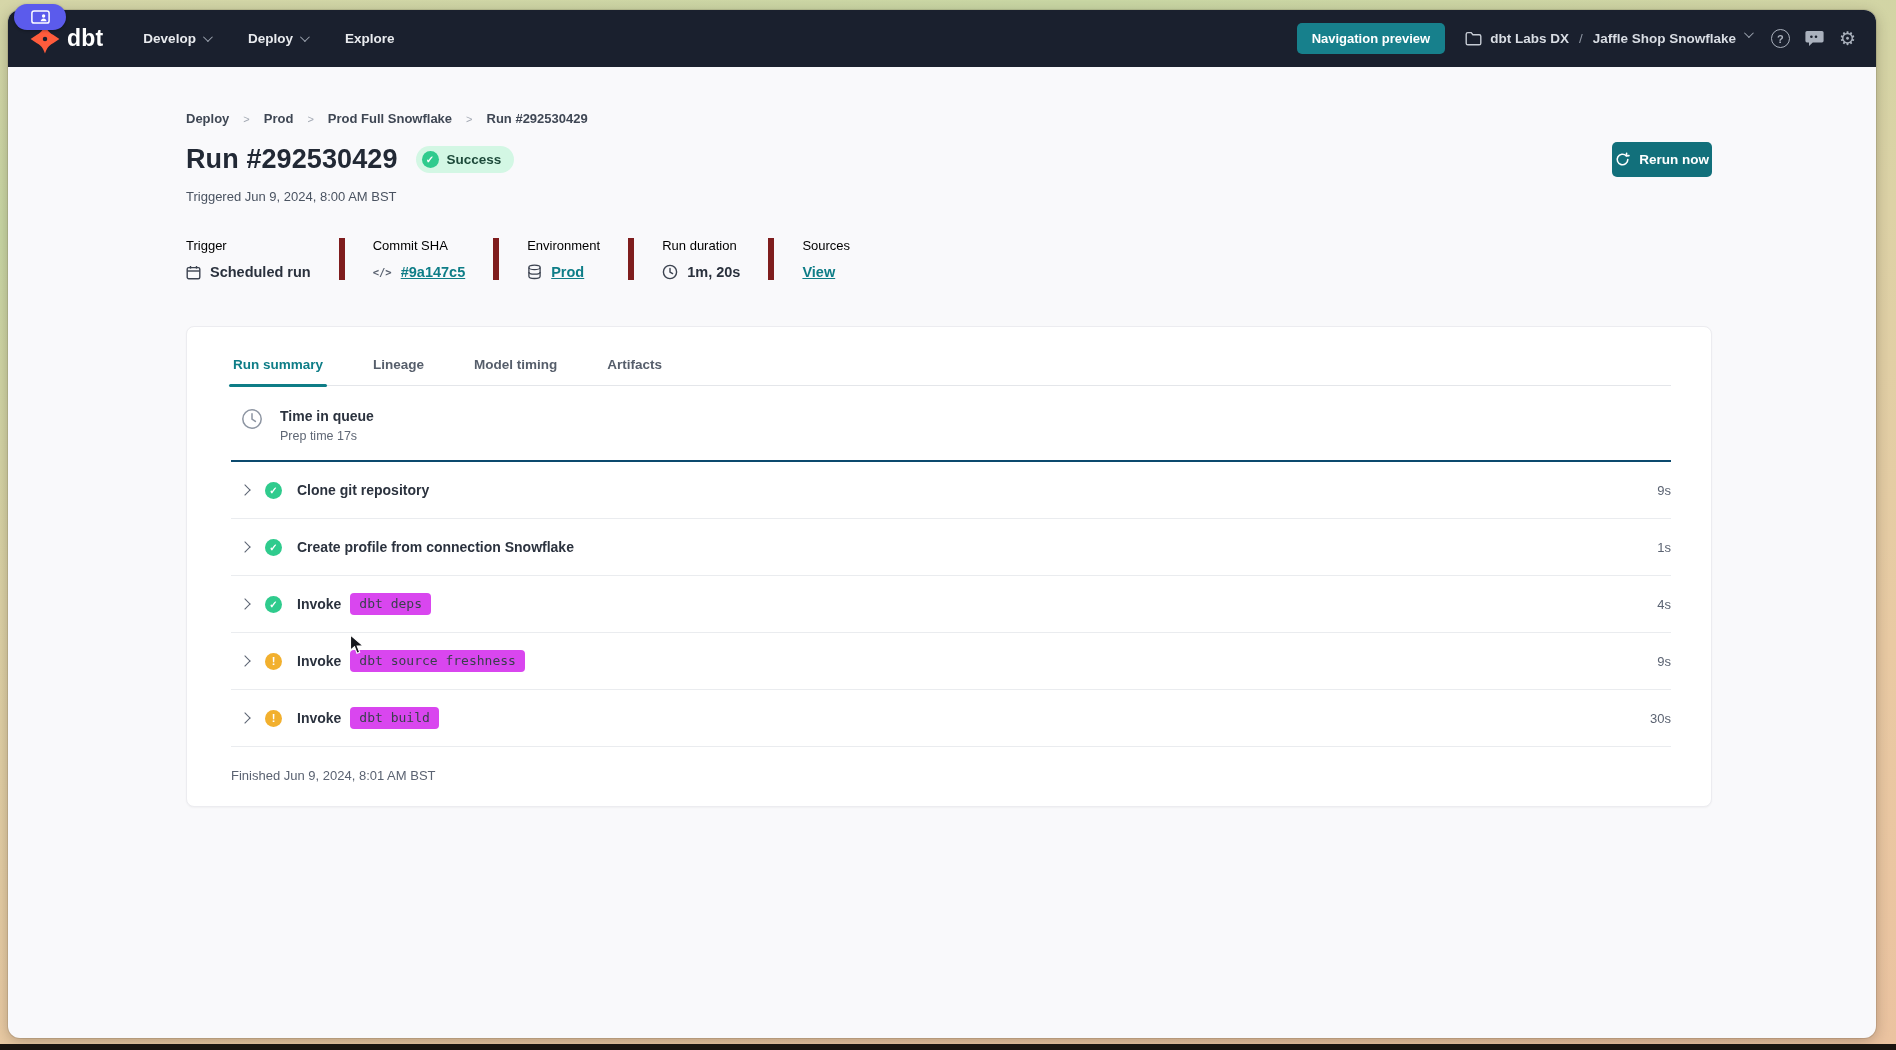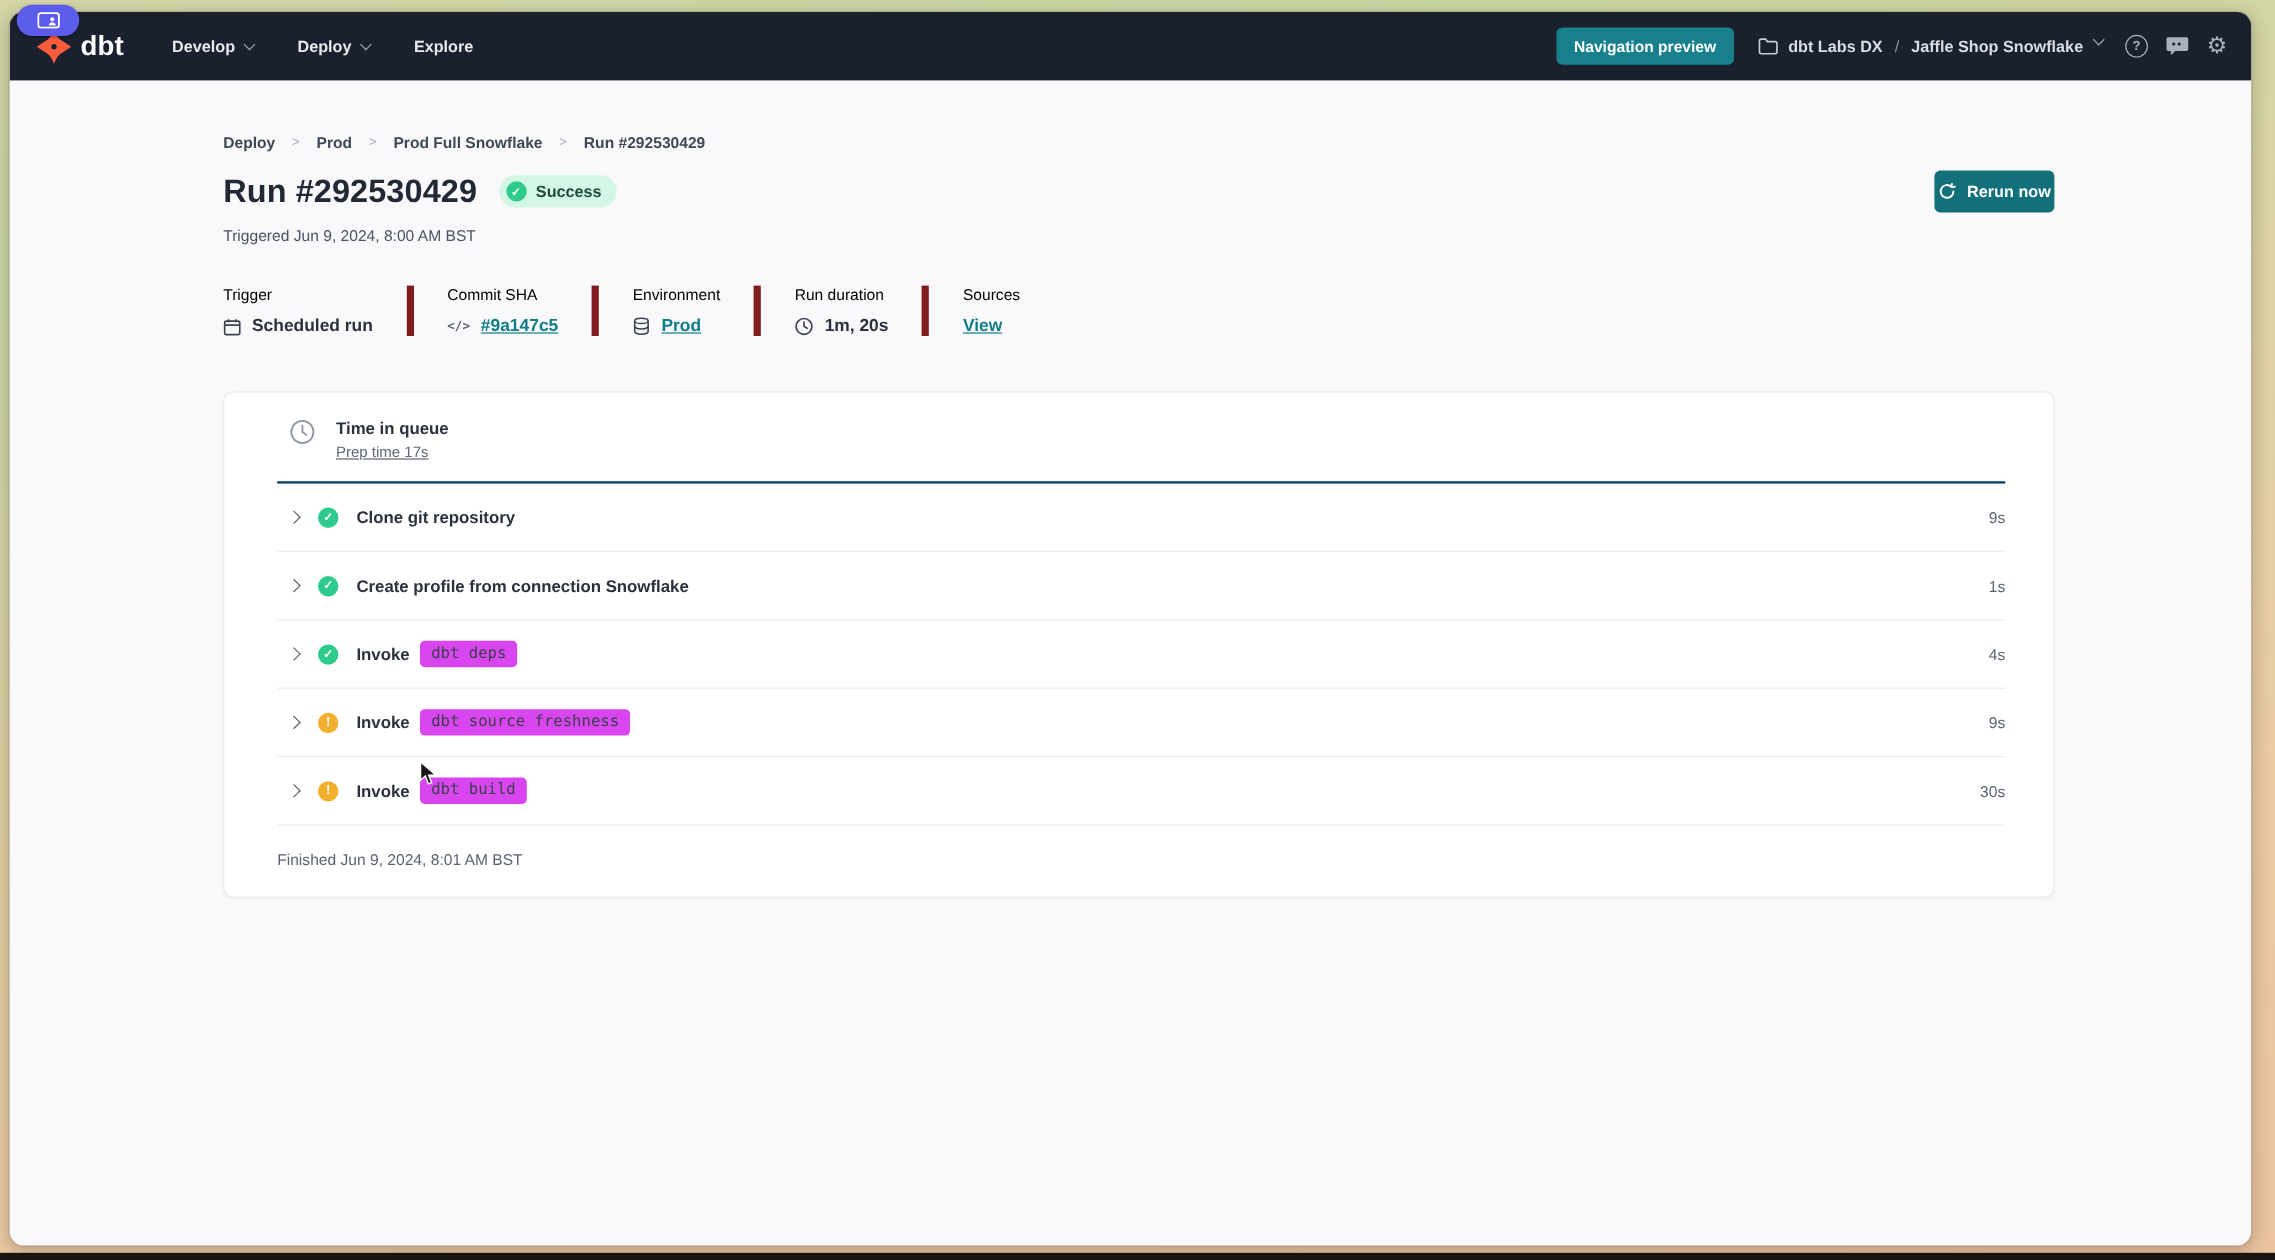"Run summary" div.tabs { html: none -> <div> <div>Run summary</div> <div>Lineage</div> <div>Model timing</div> <div>Artifacts</div> </div> }
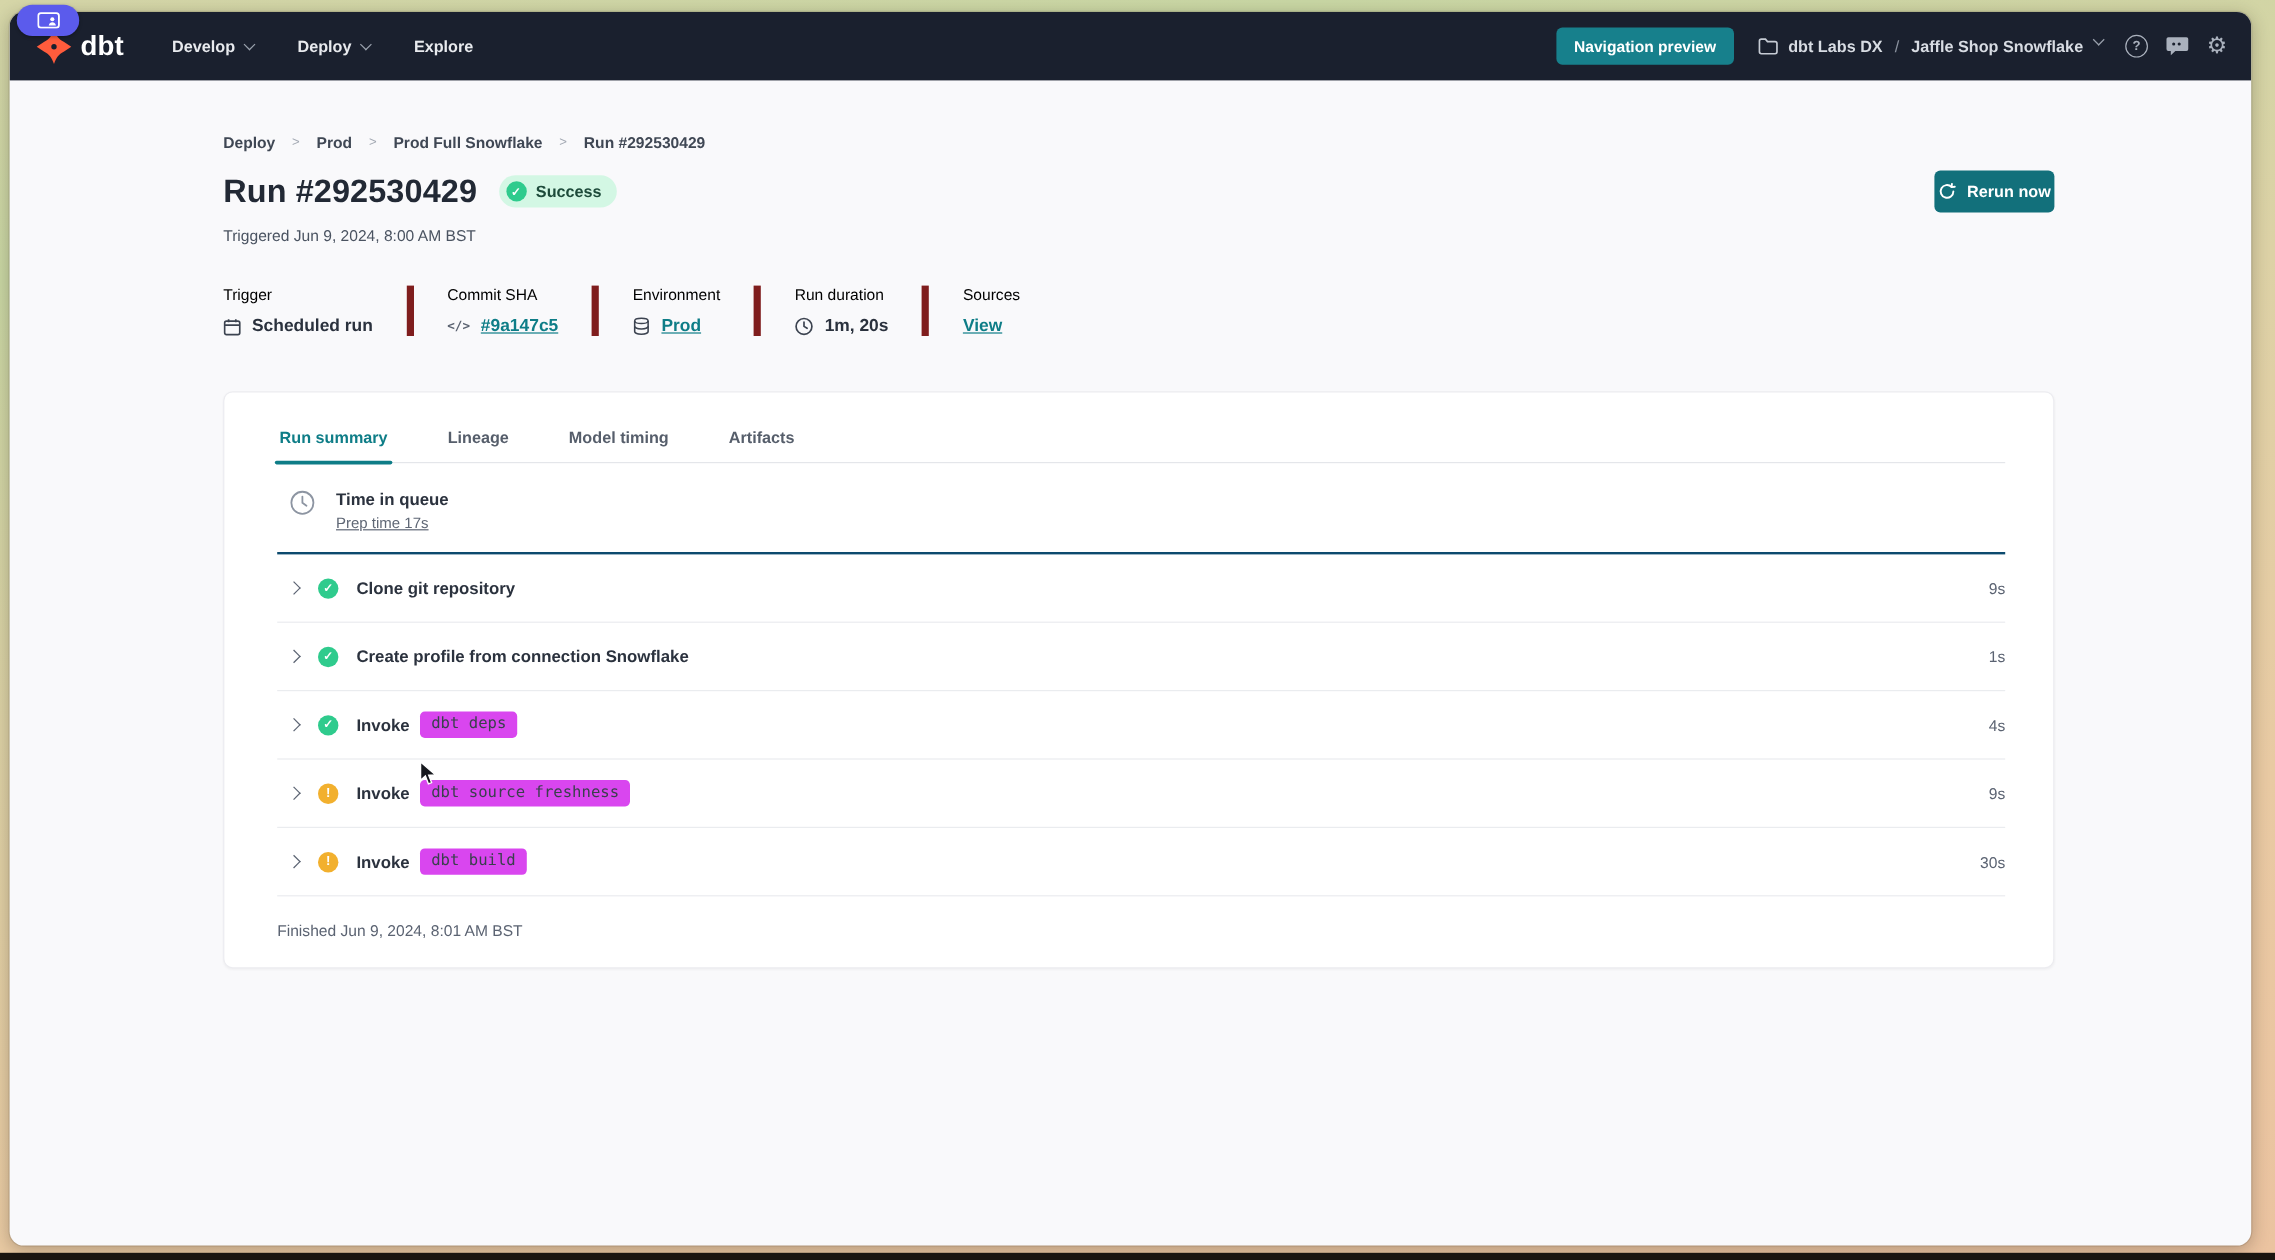"Prep time 17s" .queue-link { text-decoration: underline -> none }
